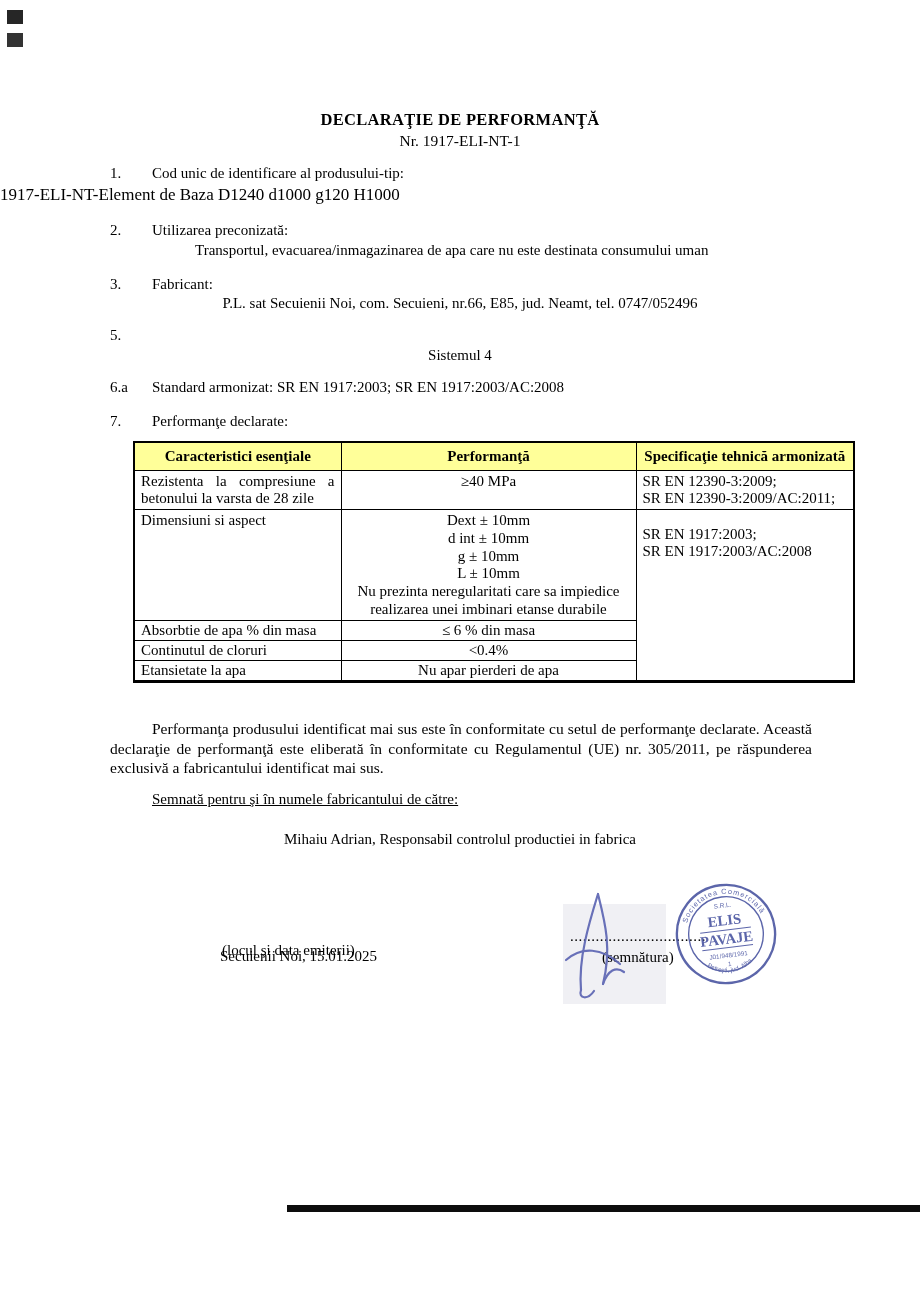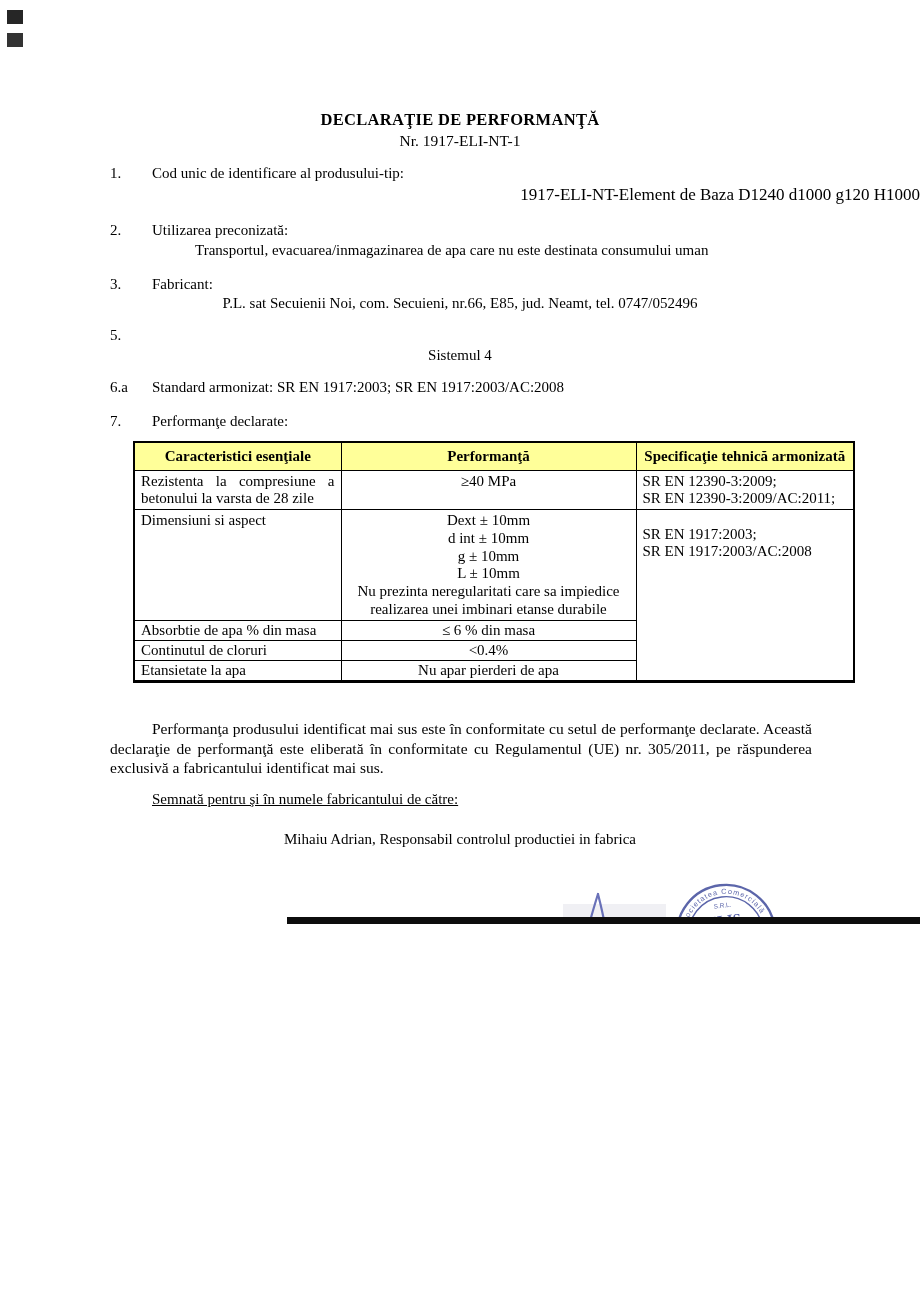"DECLARAŢIE DE PERFORMANŢĂ" .page { height: 924px -> 1212px }
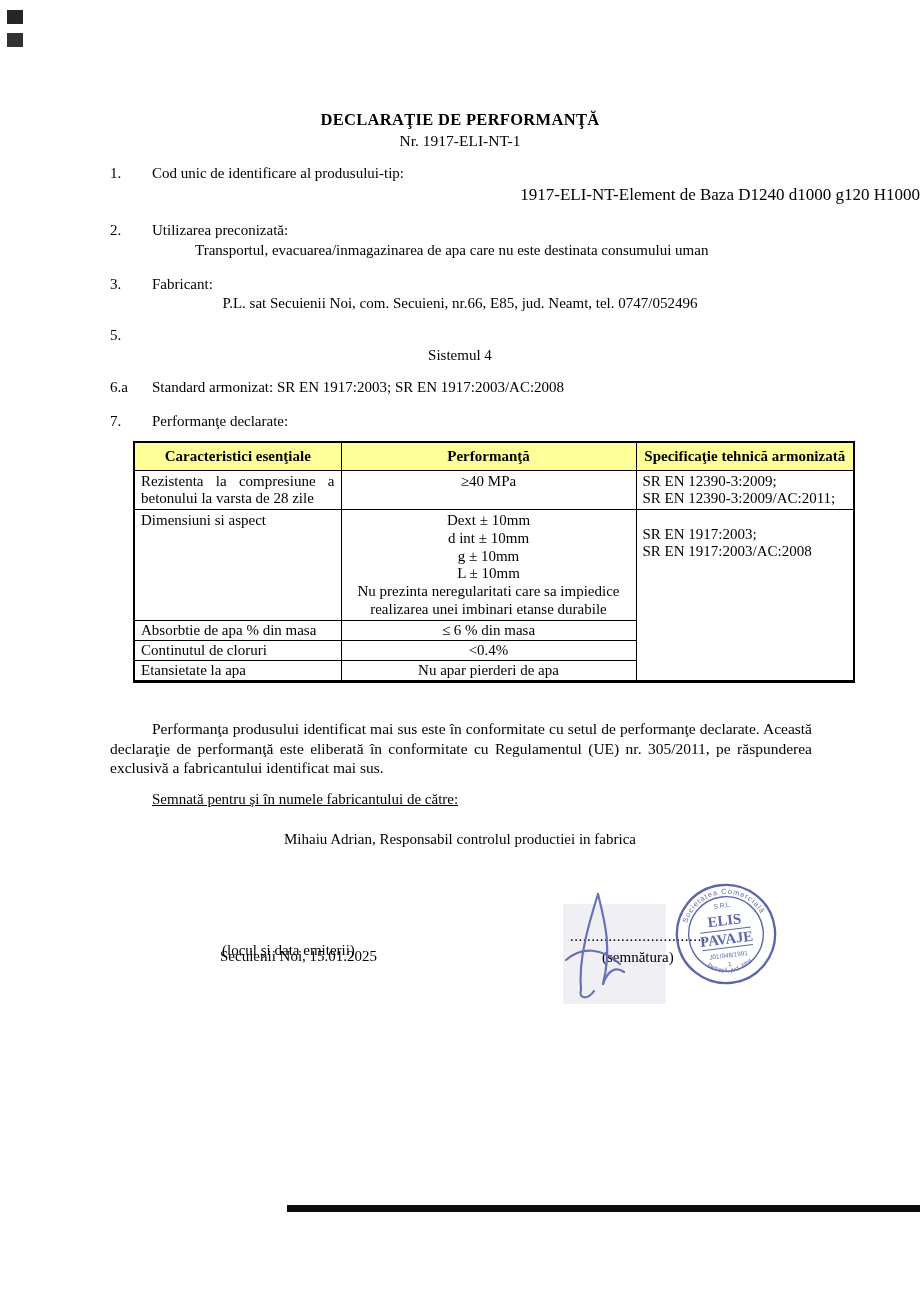"1917-ELI-NT-Element de Baza D1240 d1000" .product-code { text-align: right -> left }
